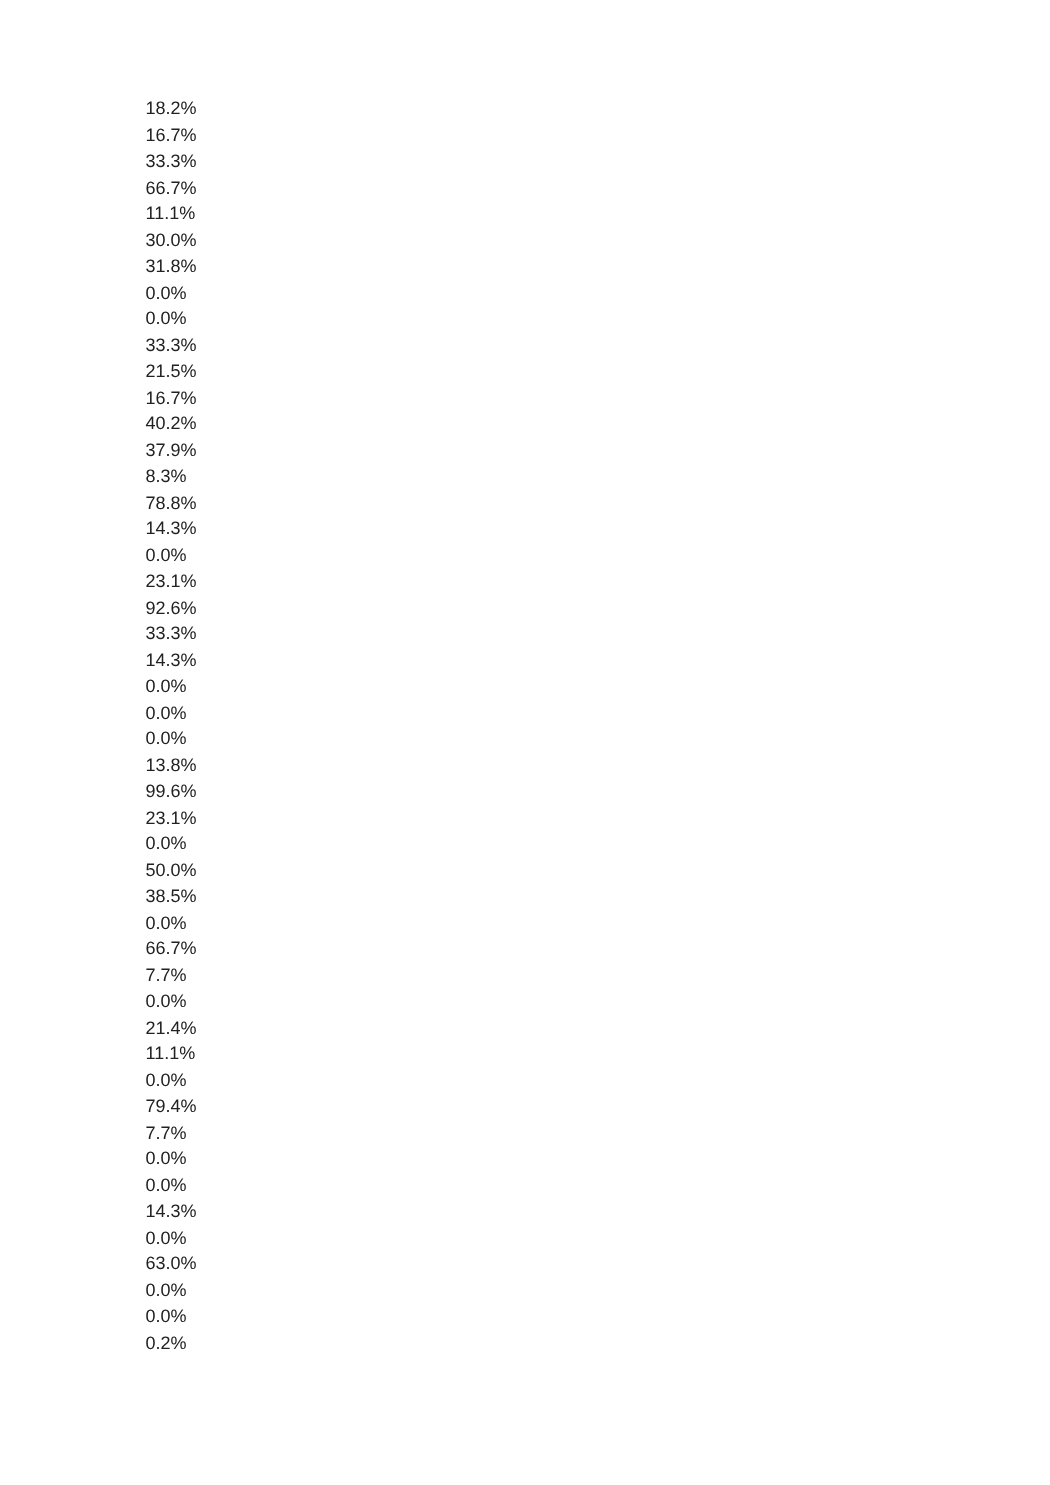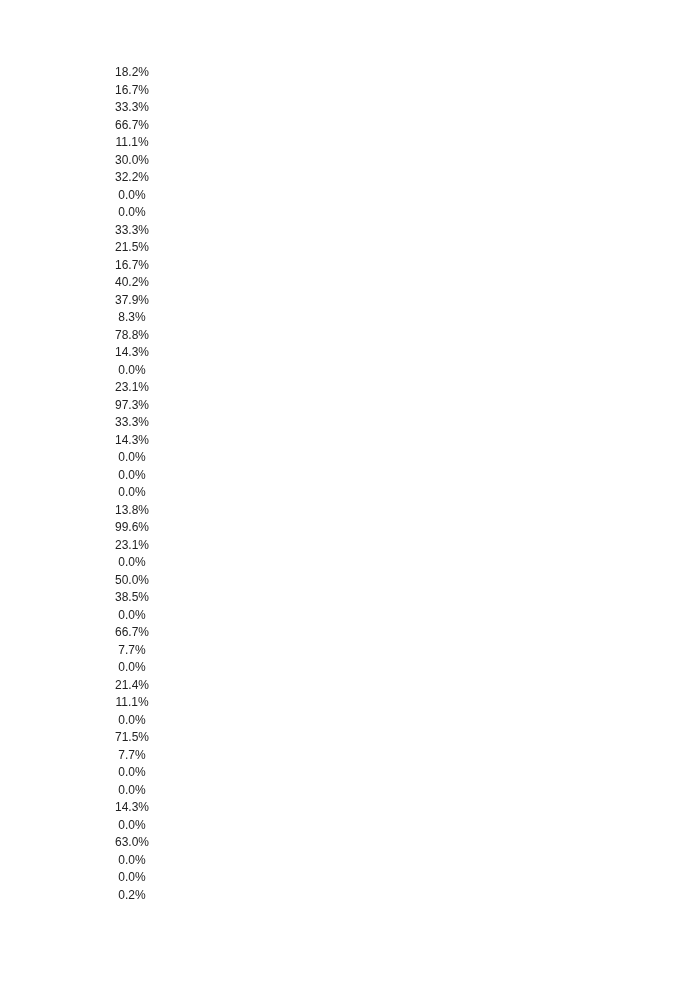"18.2%" .values-column { text-align: center -> left }
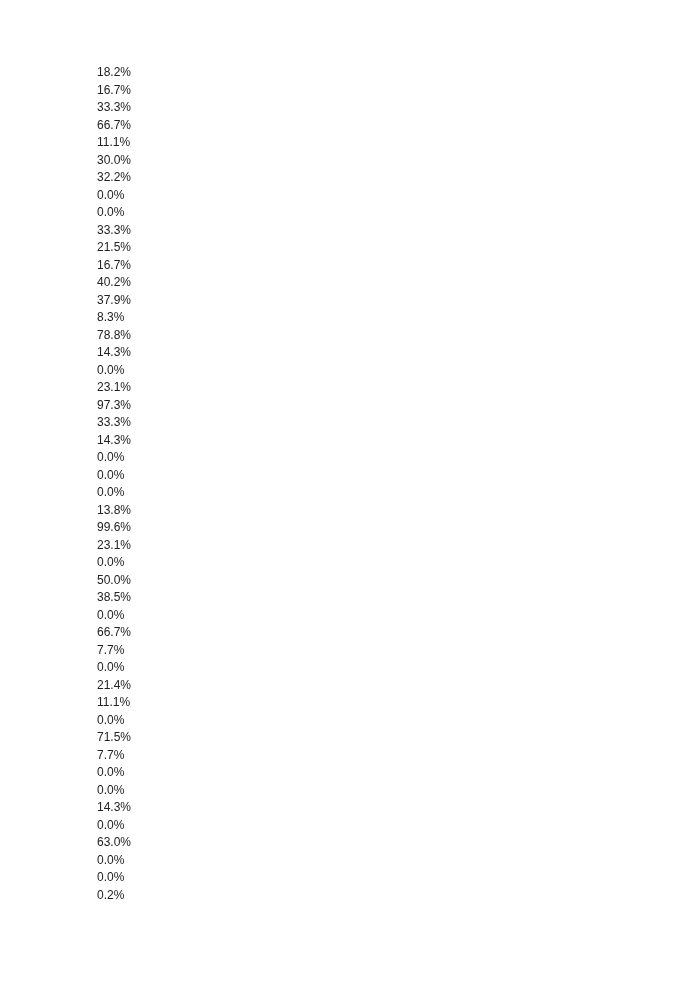"32.2%" div.value-row { text: 32.2% -> 31.8% }
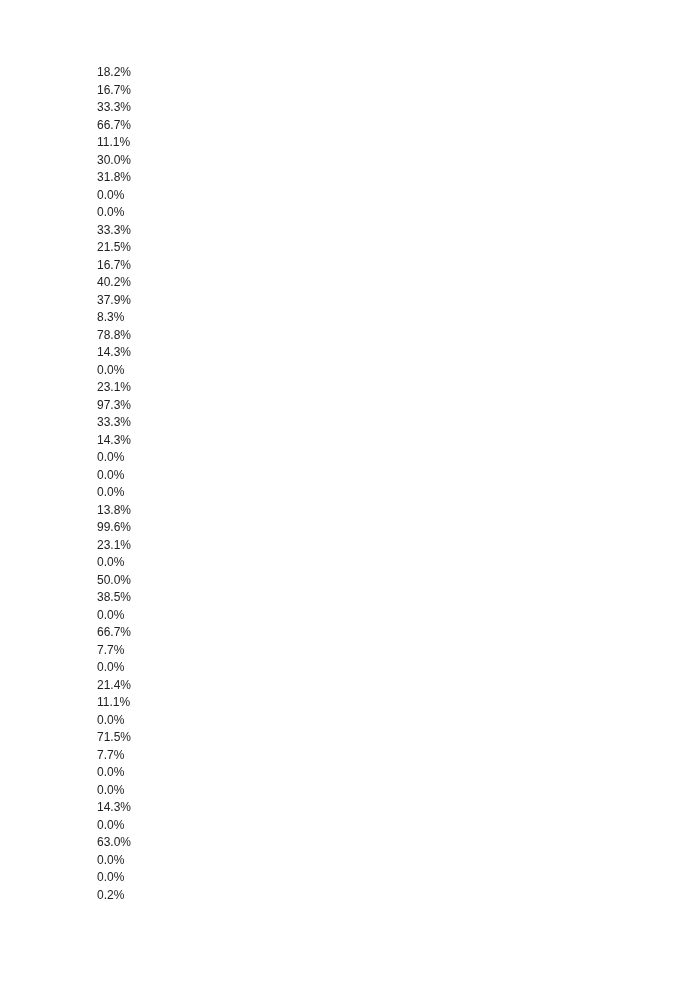"97.3%" div.value-row { text: 97.3% -> 92.6% }
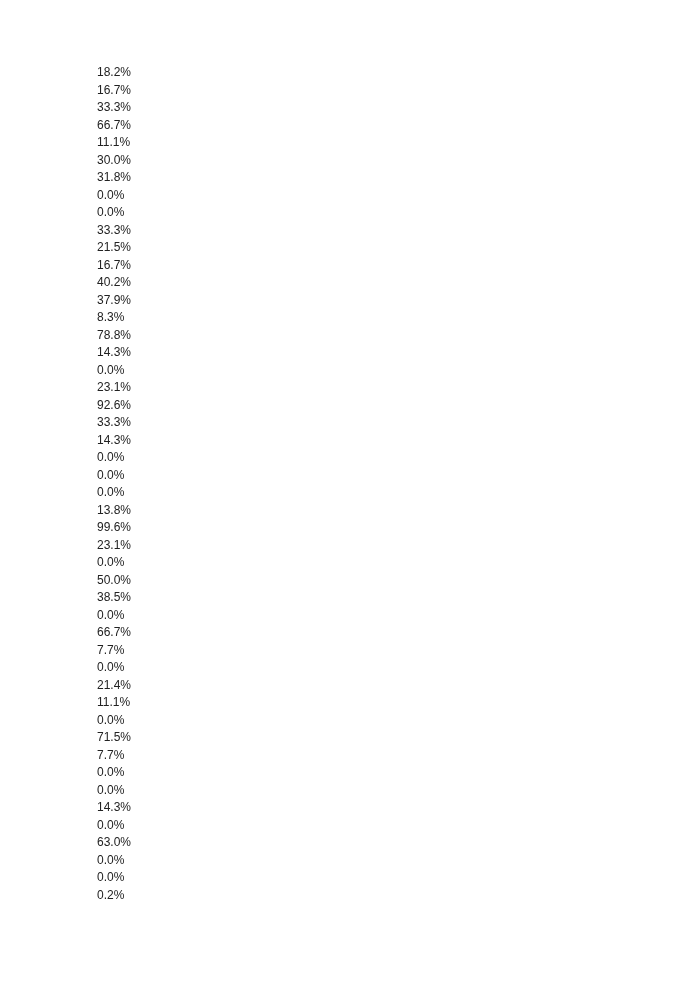"71.5%" div.value-row { text: 71.5% -> 79.4% }
